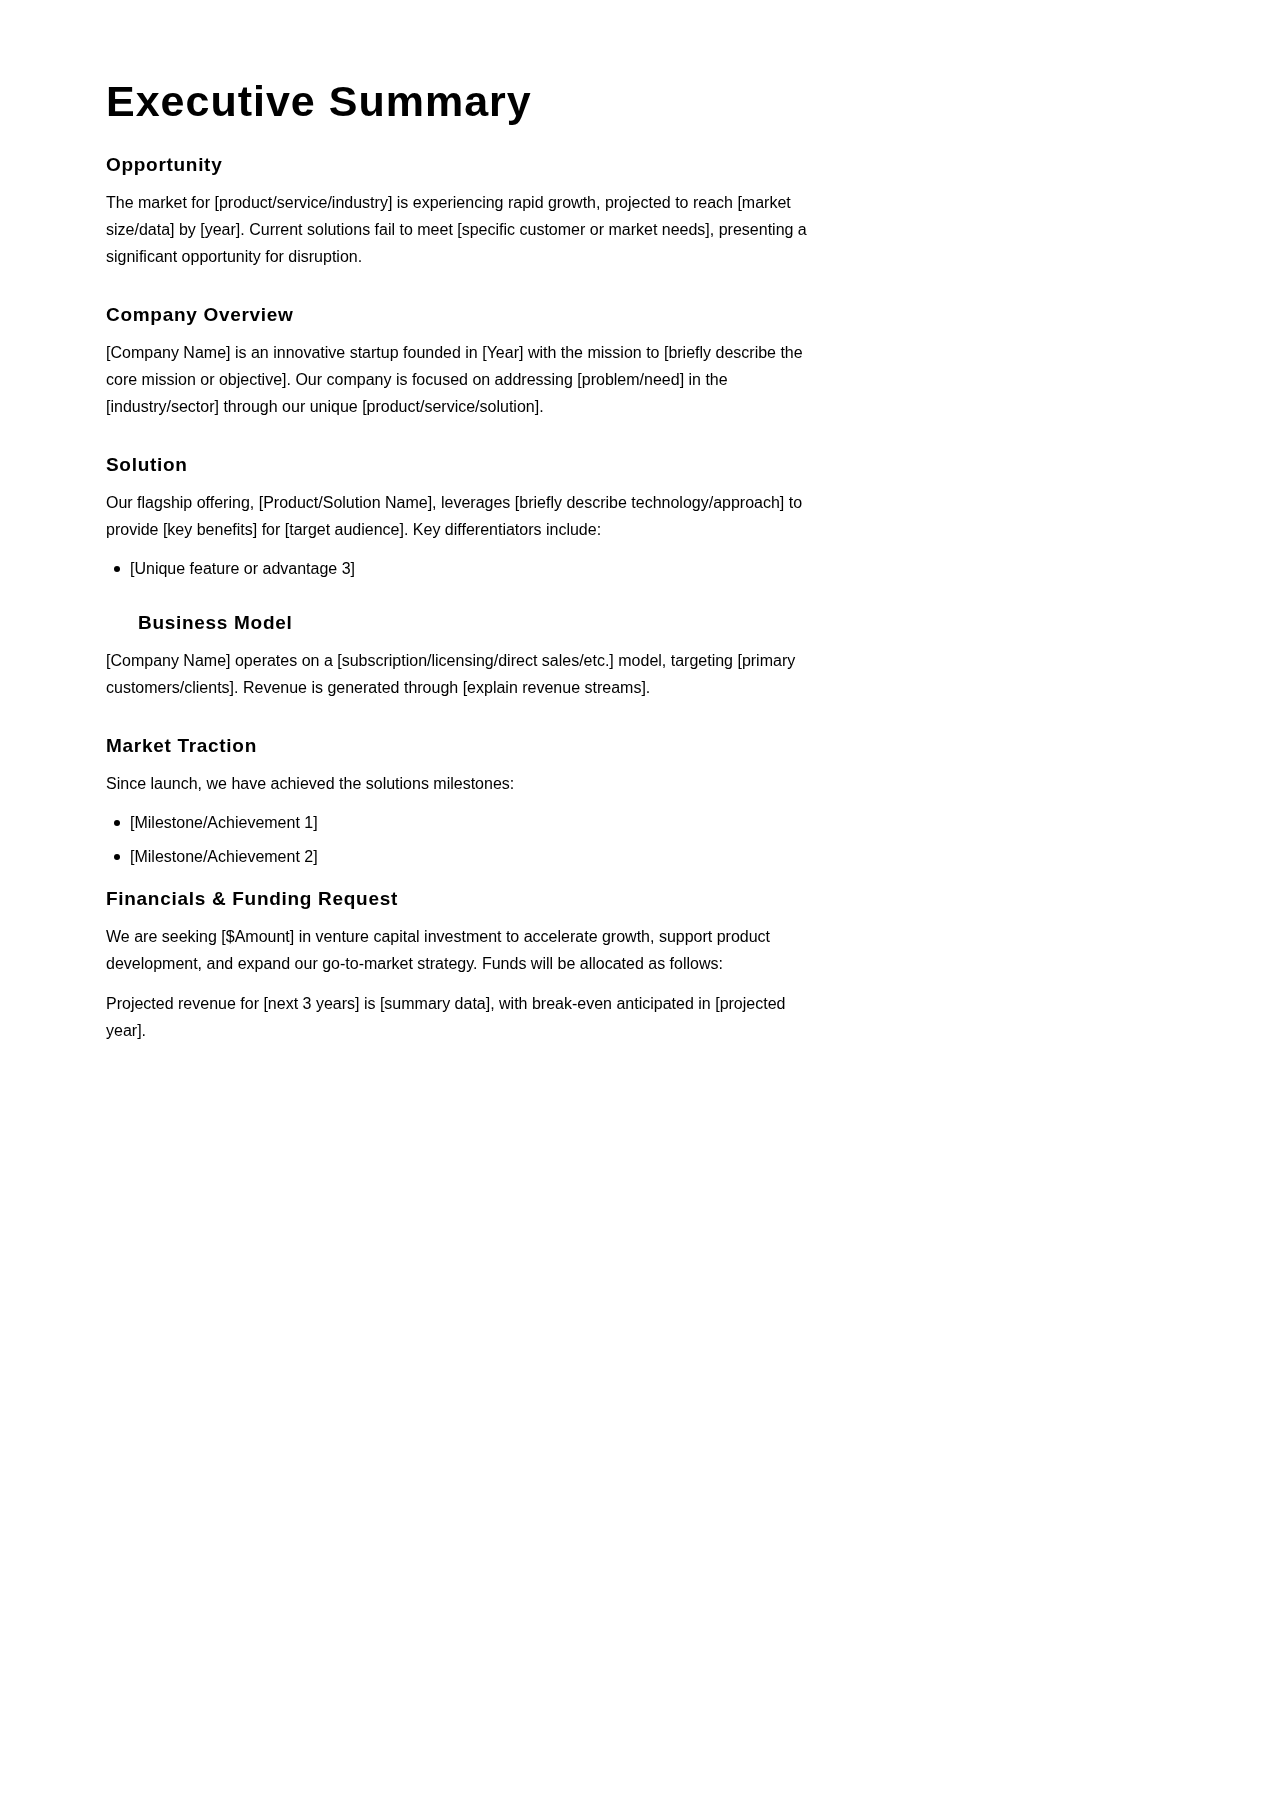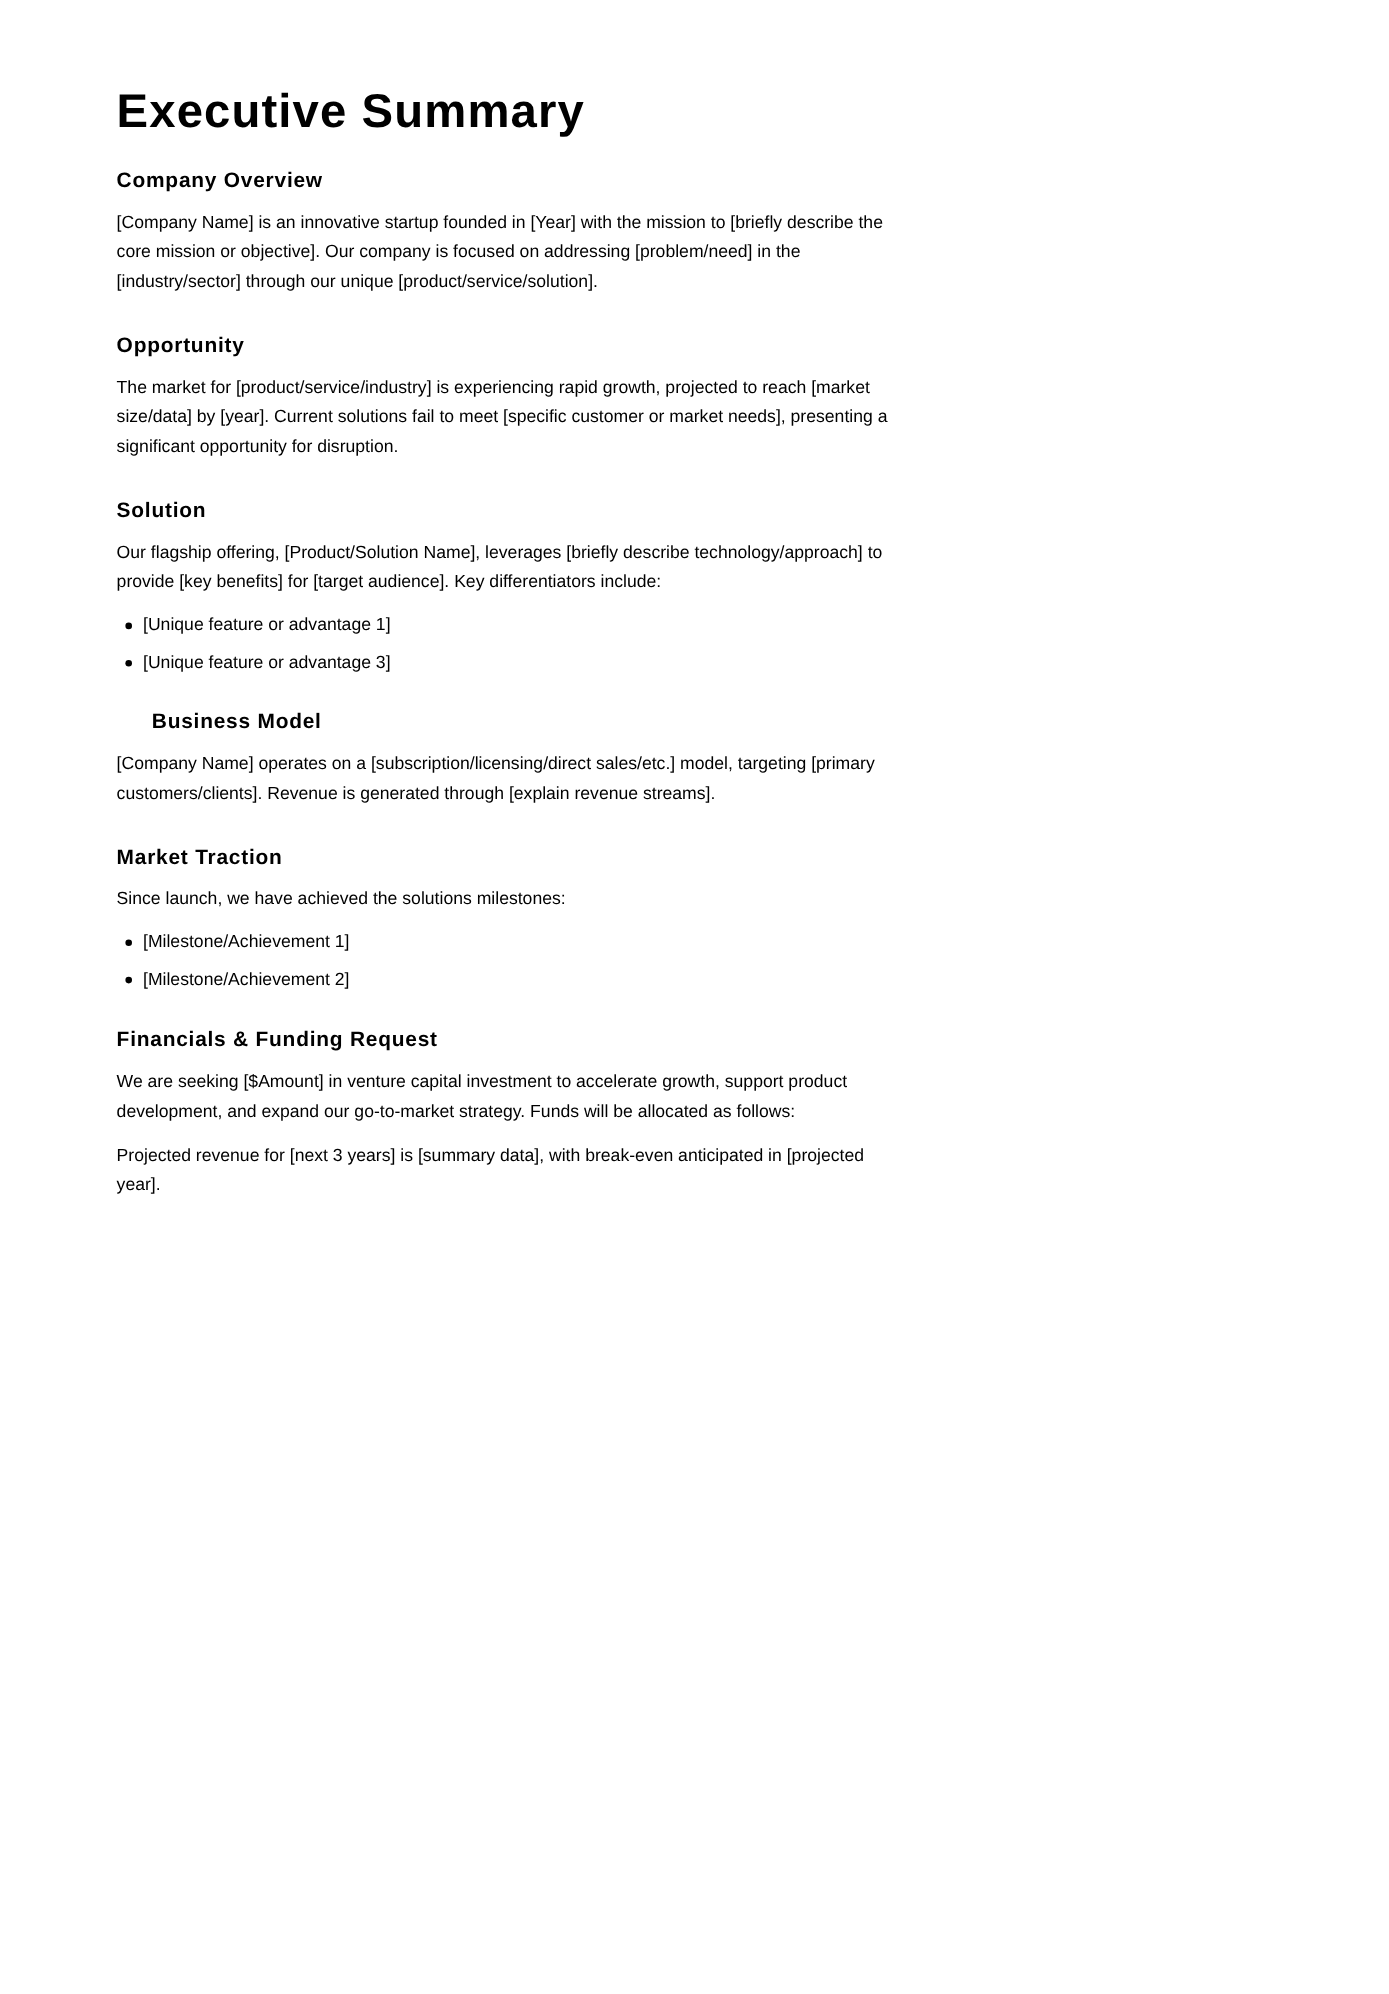"Company Overview" section.section { order: before "Opportunity" -> after "Opportunity" }
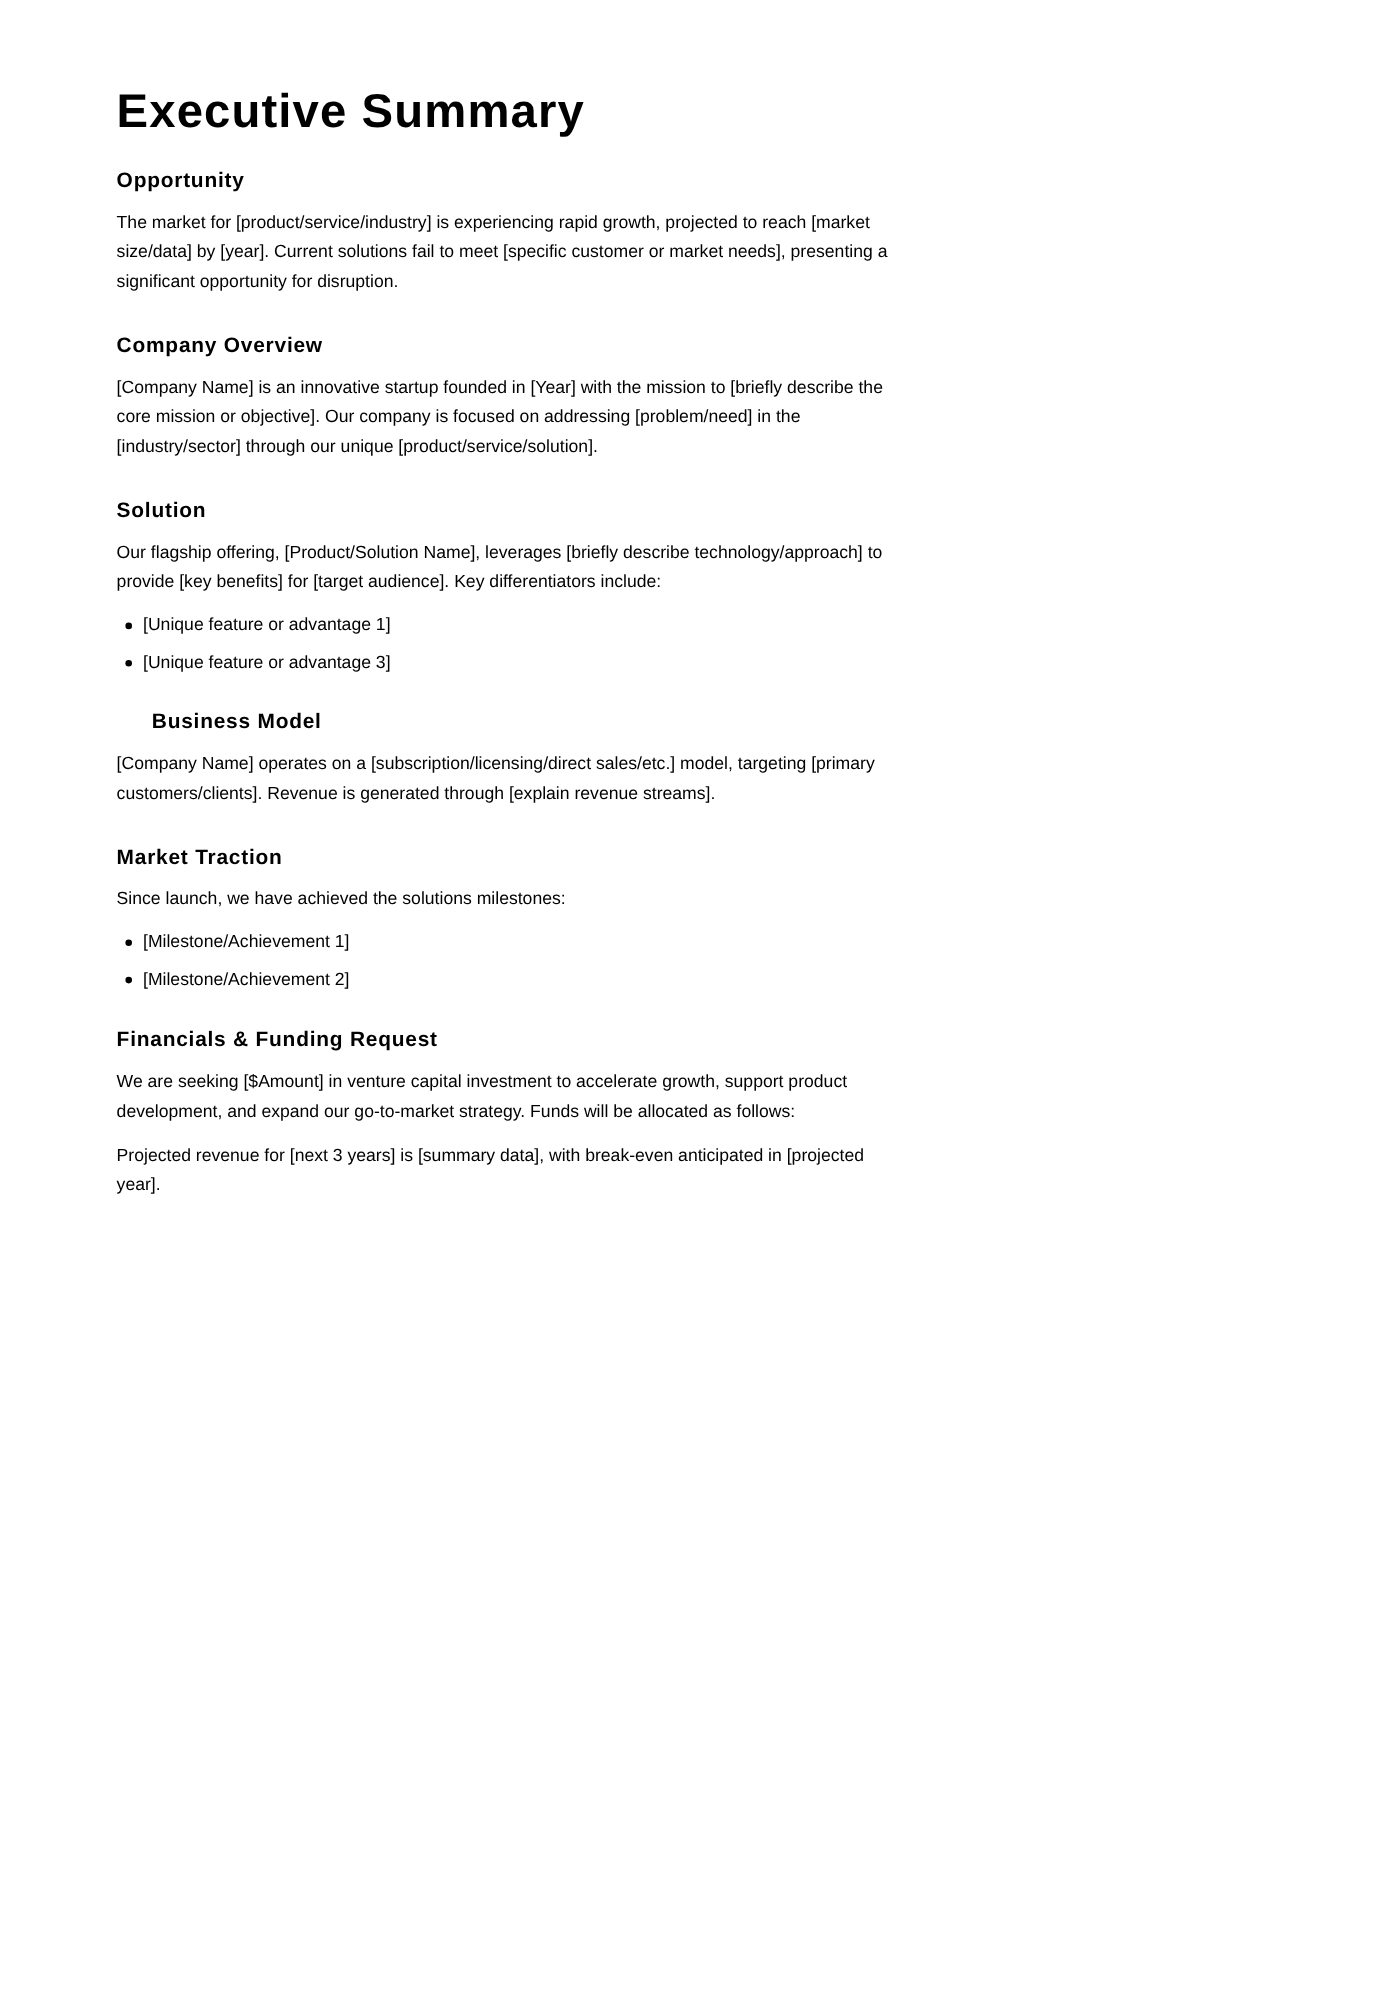"[Unique feature or advantage 1]" li { html: <li><span></span><span>[Unique feature or advantage 1]</span></li> -> none }
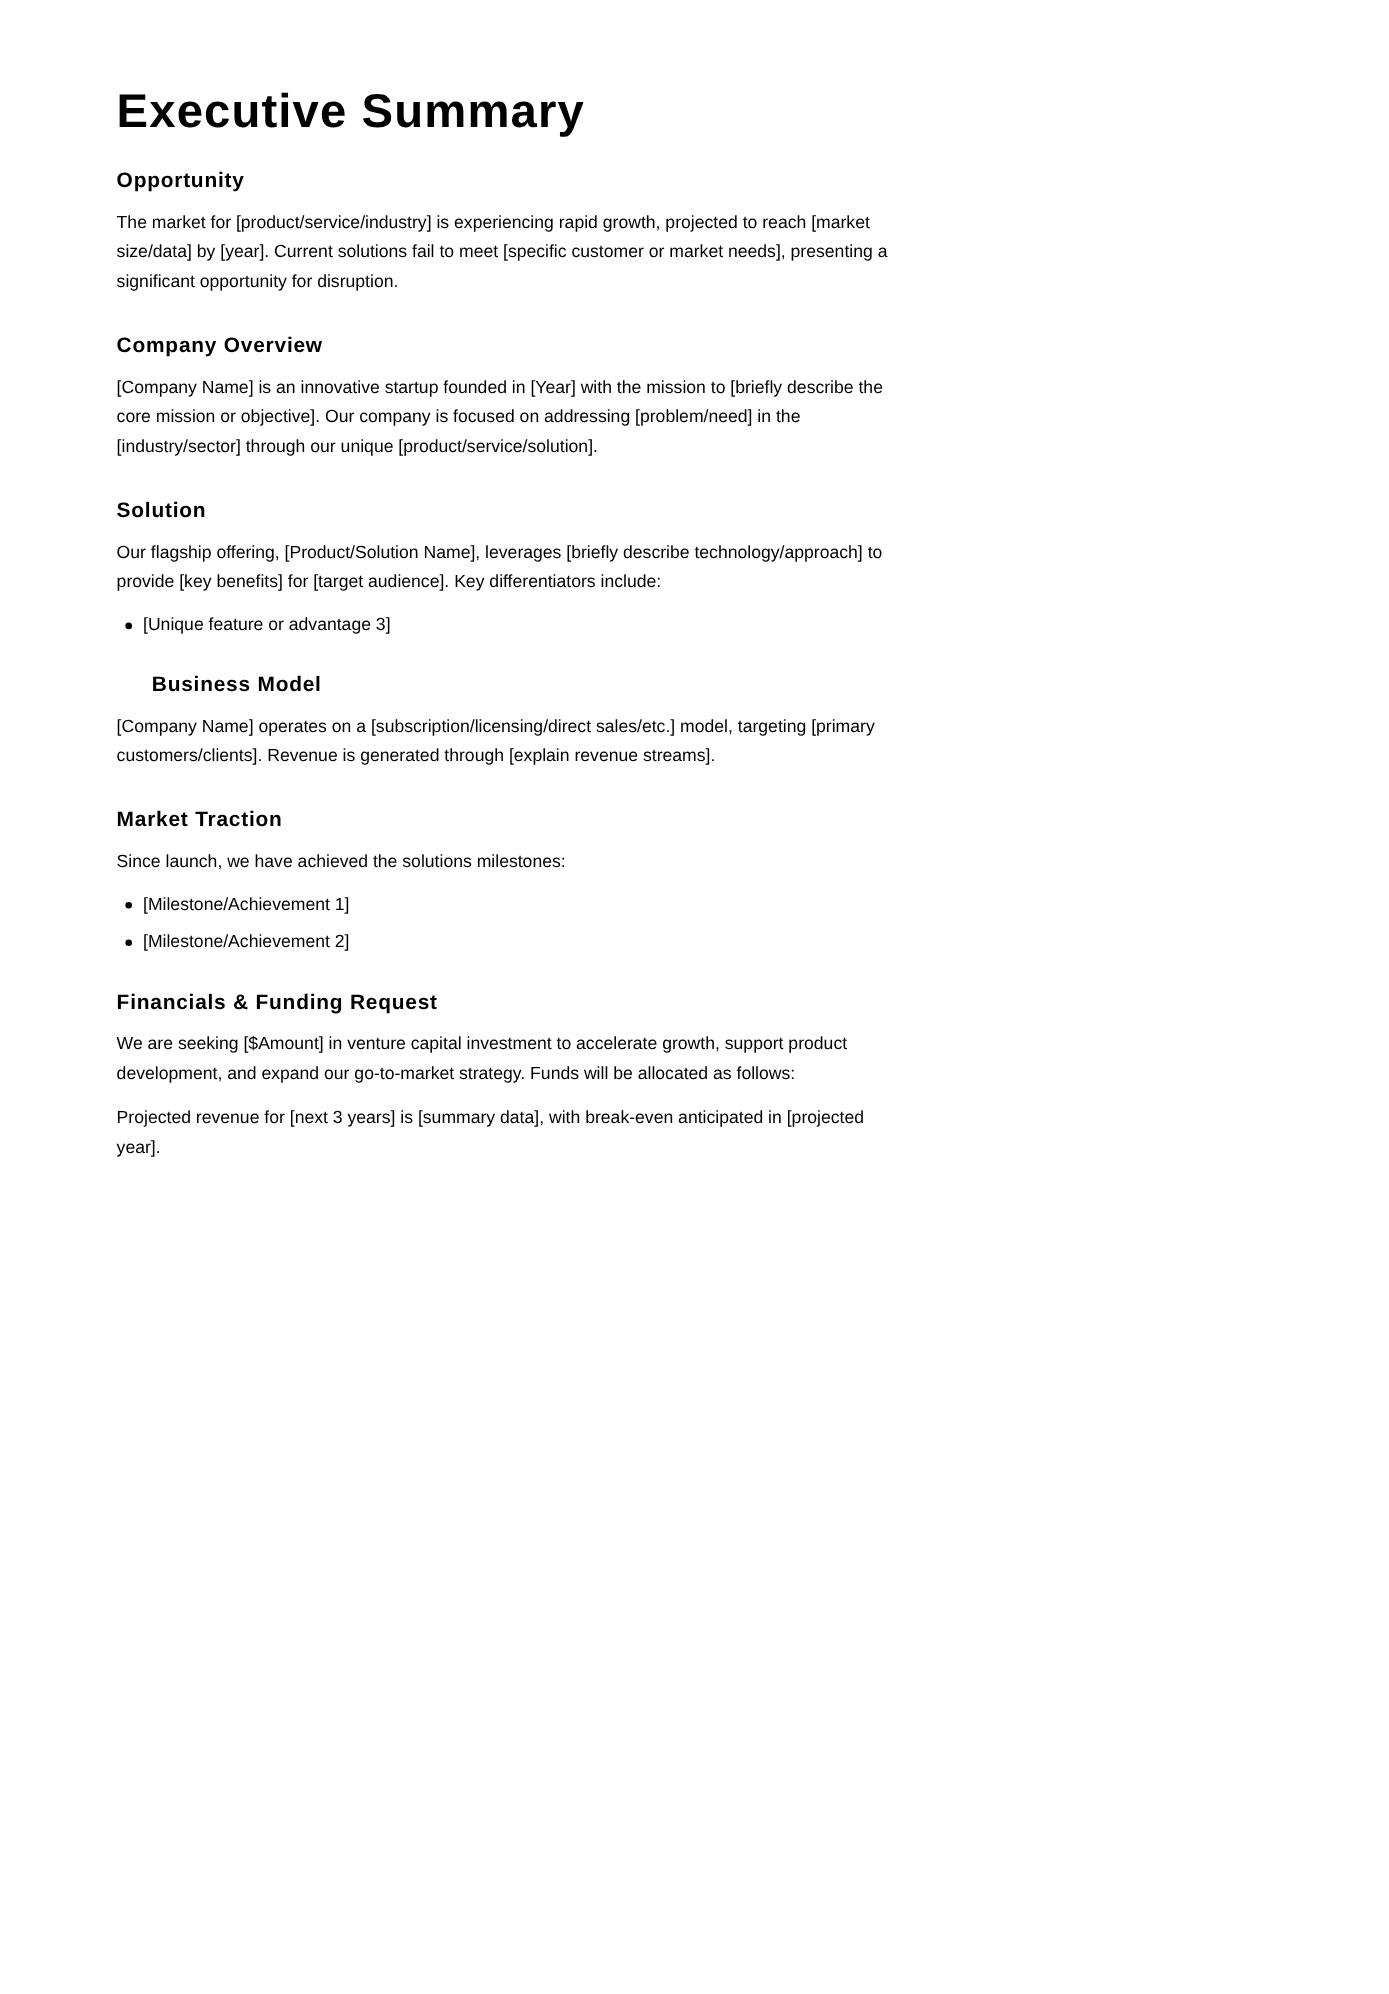"Financials & Funding Request" h2 { margin-top: 30px -> 17px }
